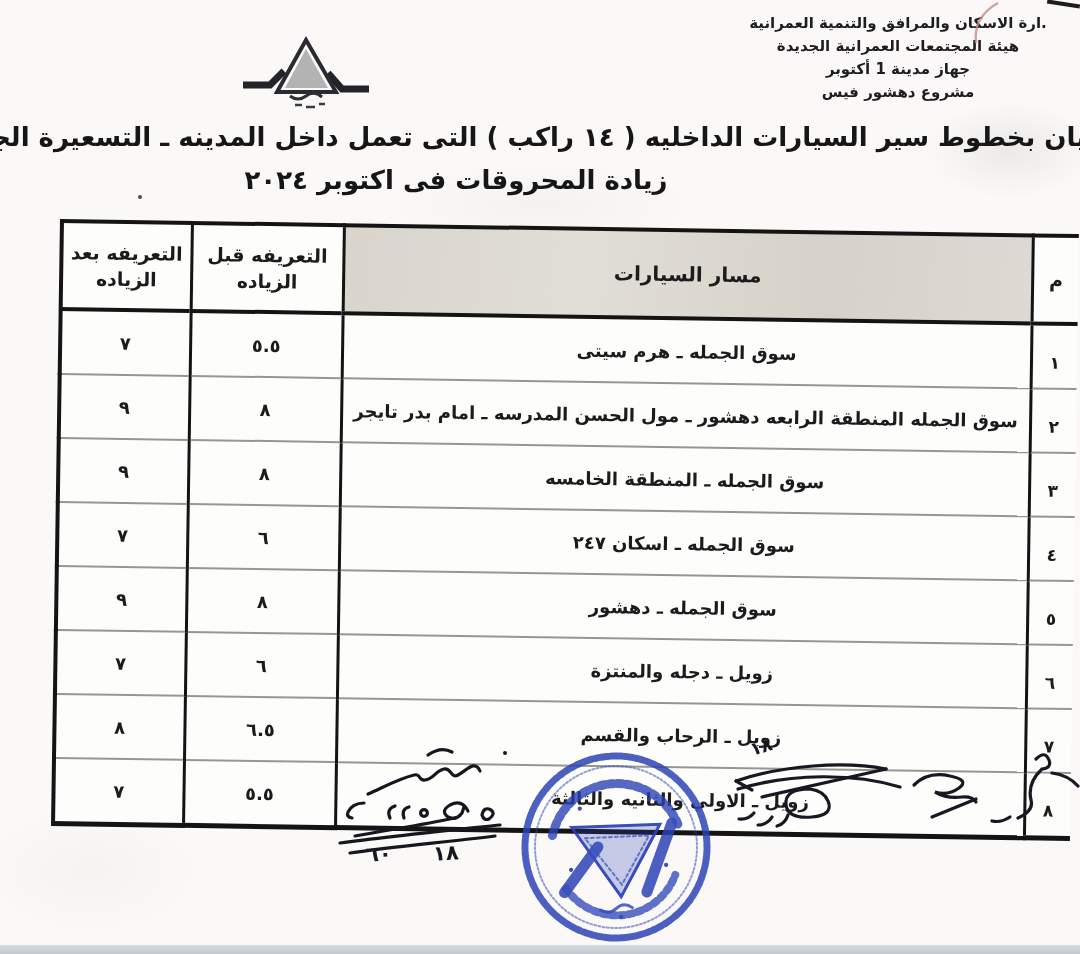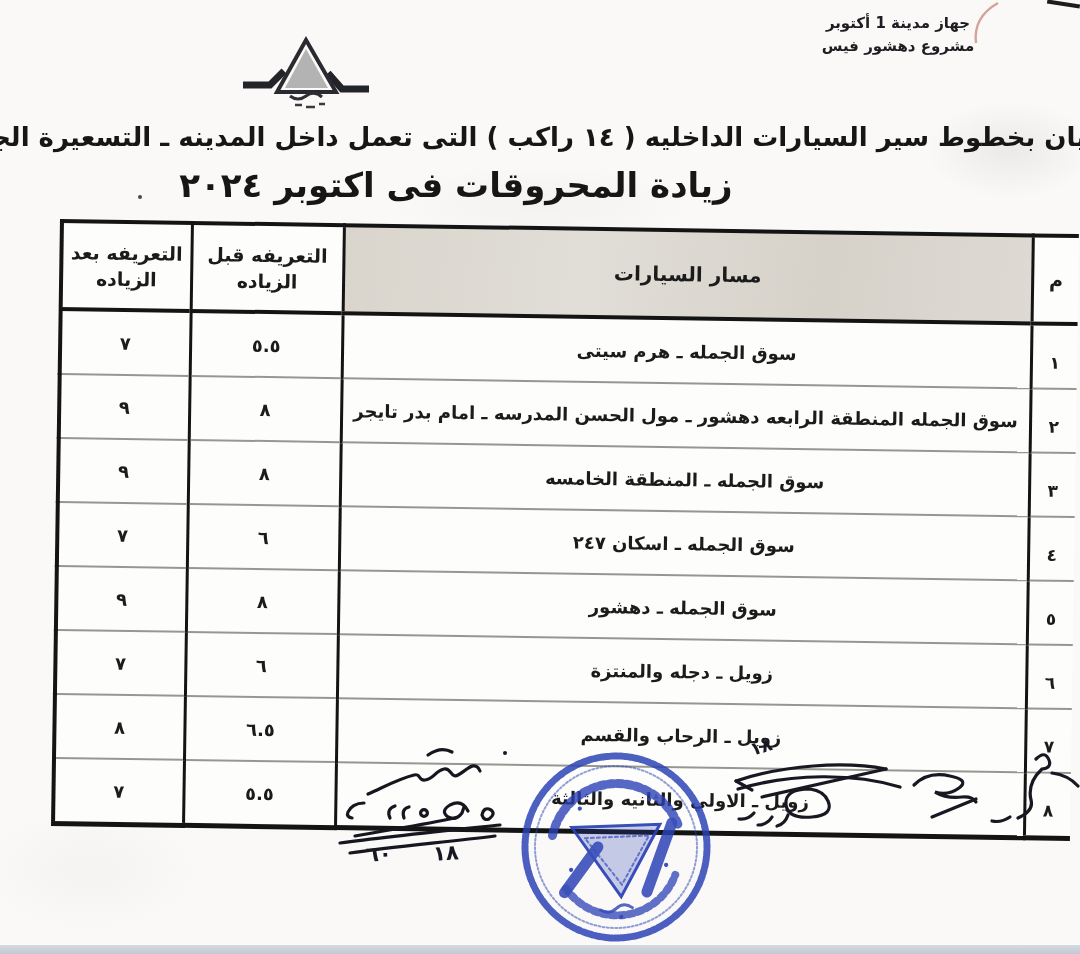".ارة الاسكان والمرافق والتنمية العمرانية" div { html: none -> <div>.ارة الاسكان والمرافق والتنمية العمرانية</div> }
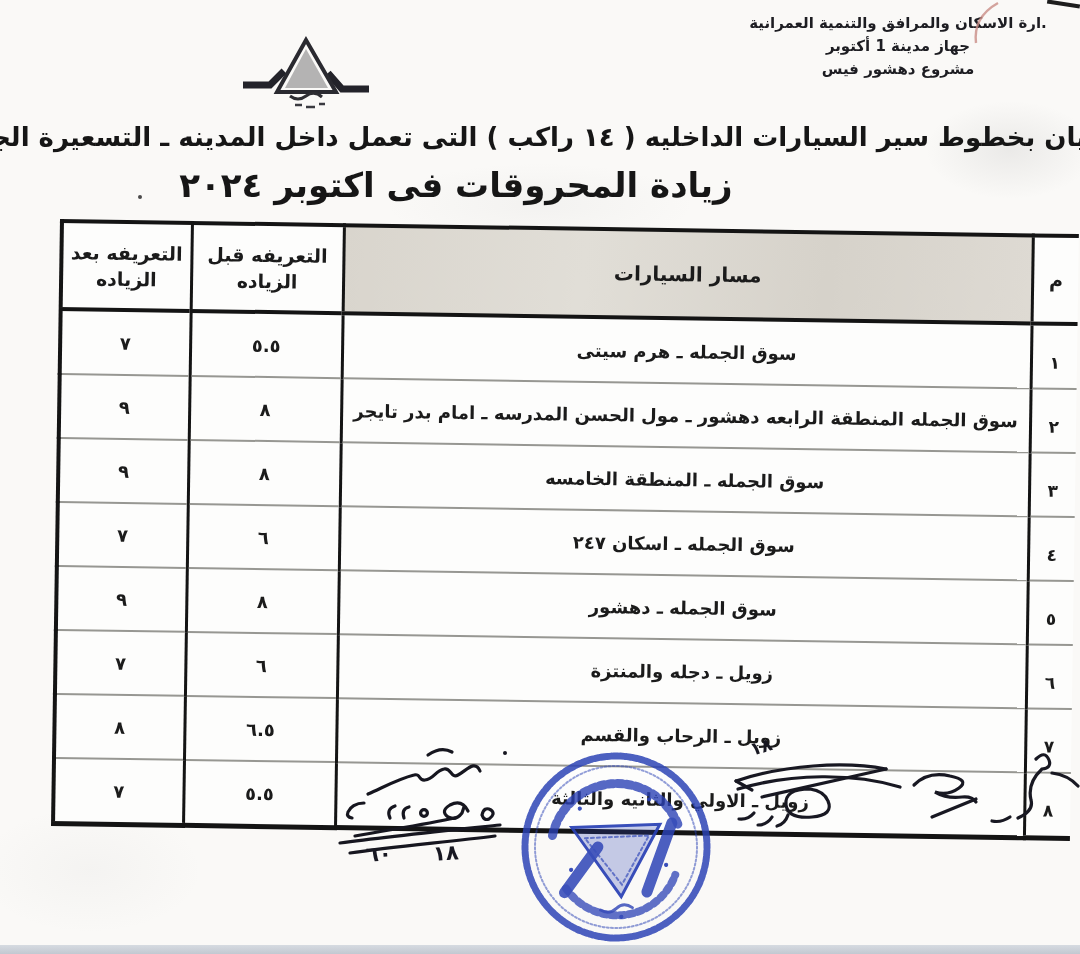"هيئة المجتمعات العمرانية الجديدة" div { html: none -> <div>هيئة المجتمعات العمرانية الجديدة</div> }
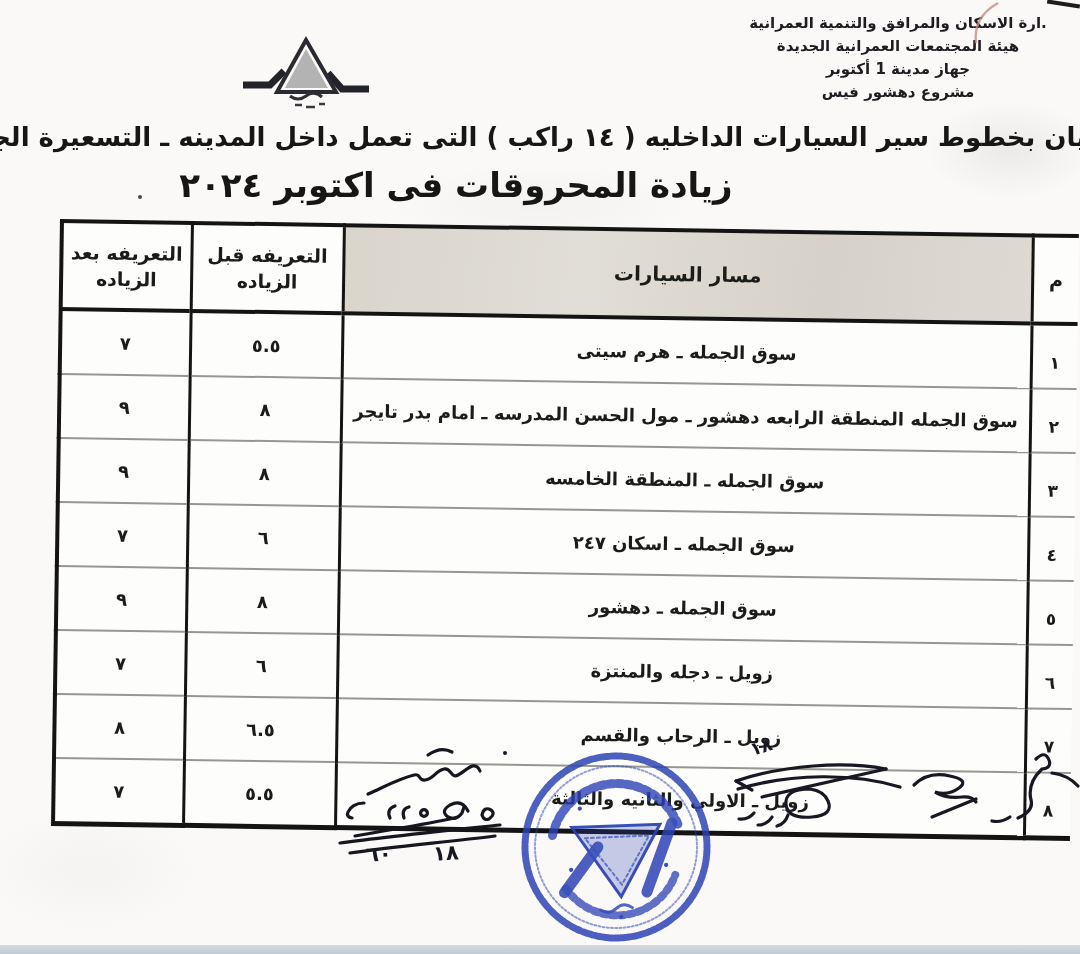"زيادة المحروقات فى اكتوبر ٢٠٢٤" .title2 { font-size: 34px -> 26px }
